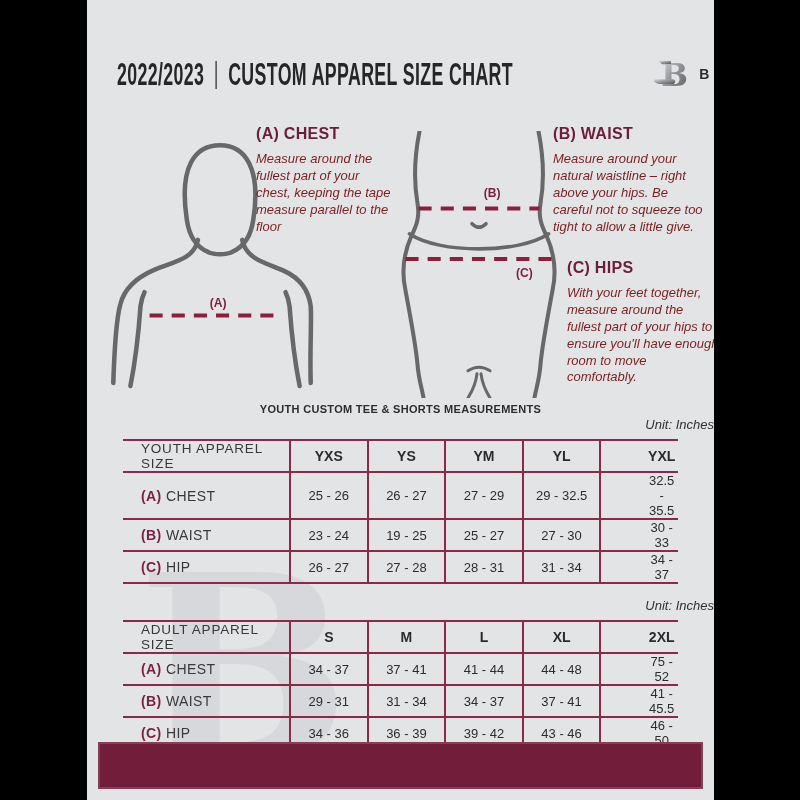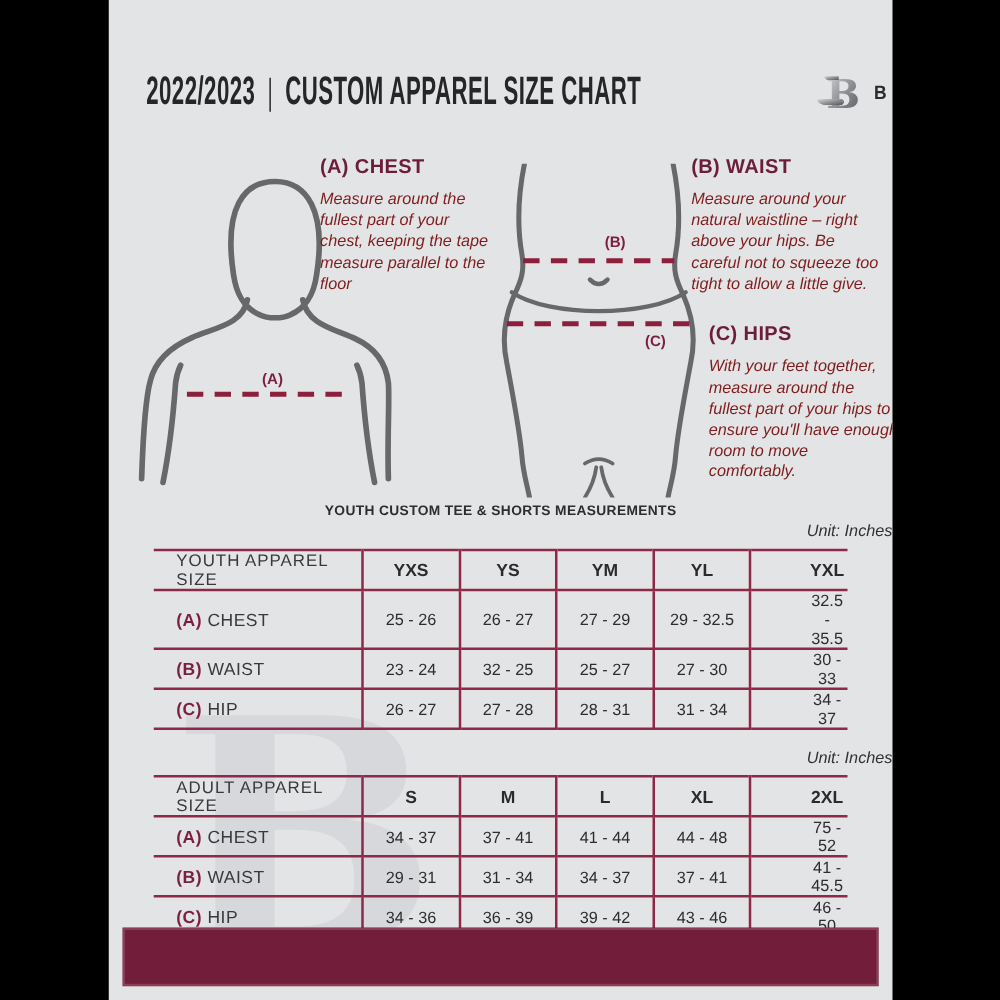"32 - 25" td { text: 32 -> 19 }
